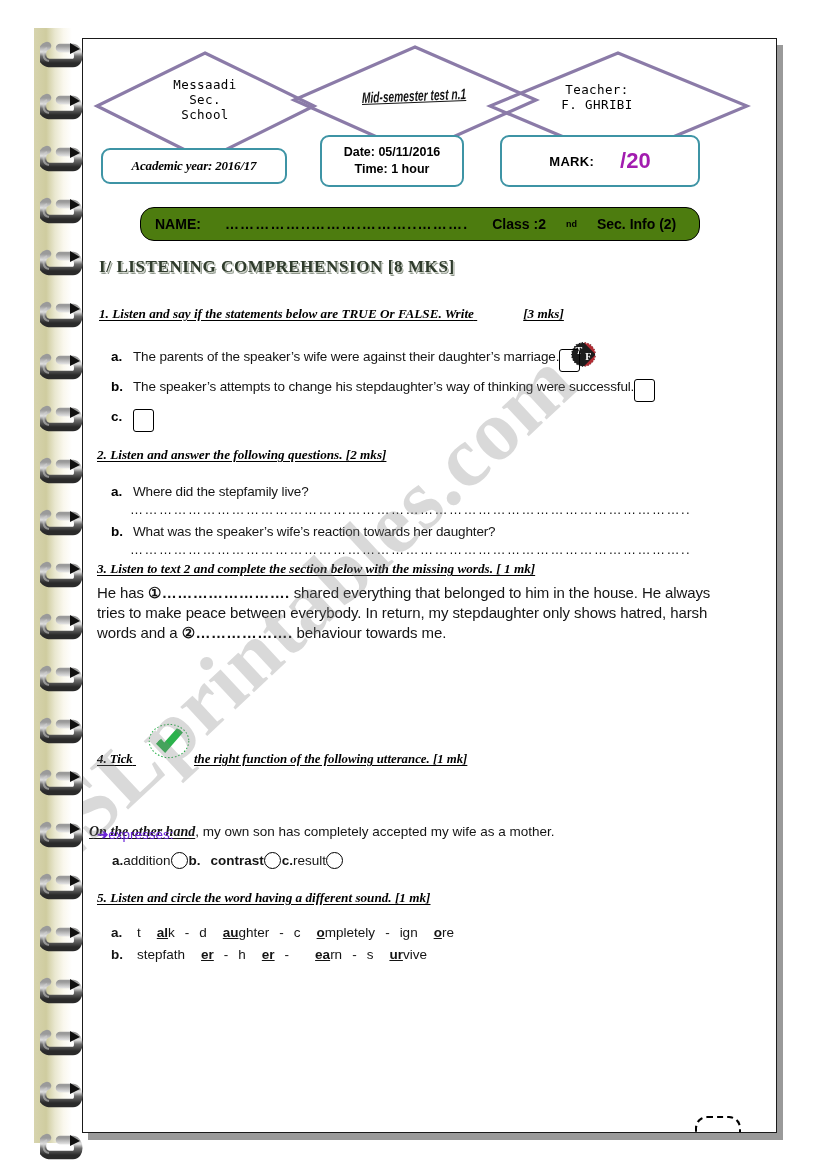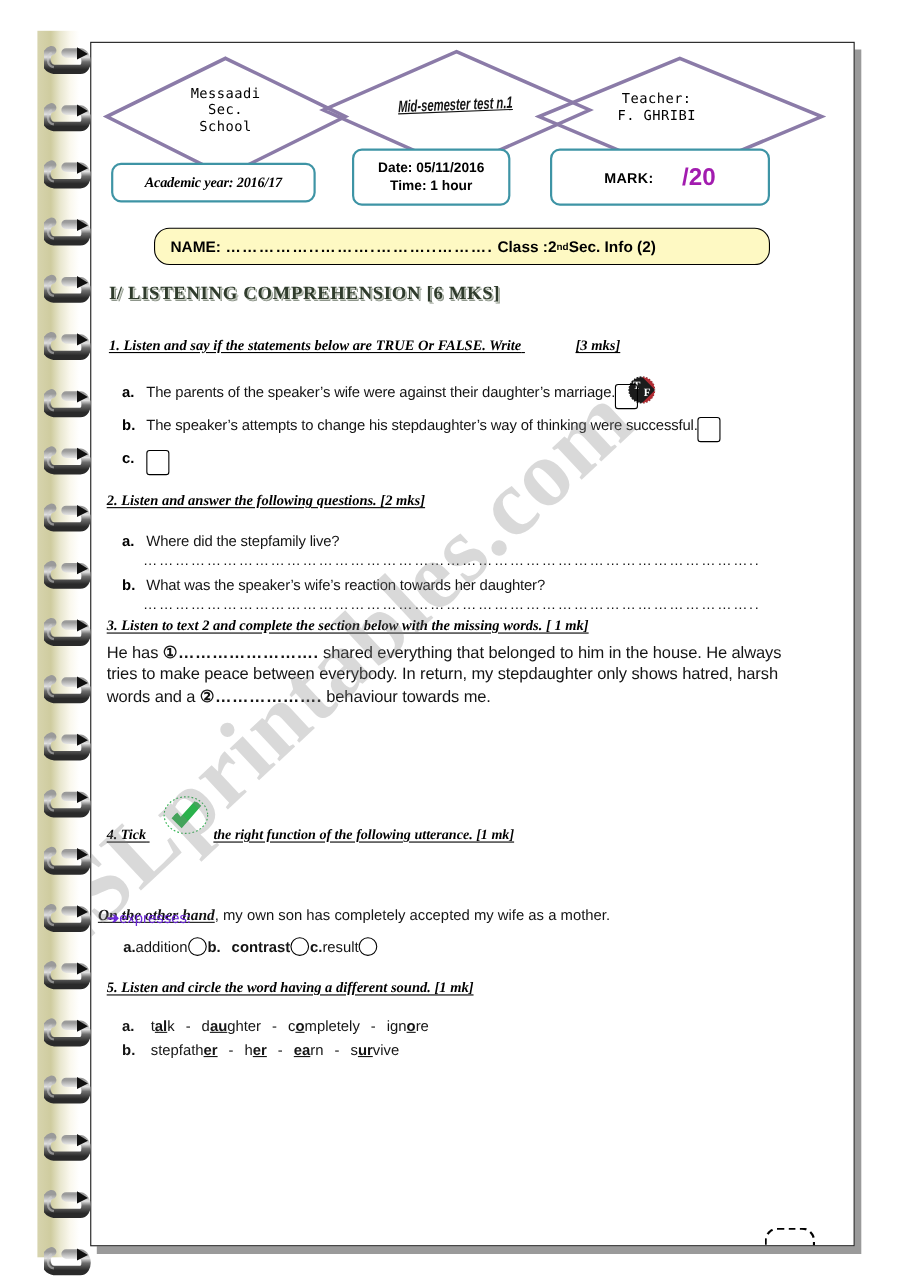"NAME:" #name-bar { background: #fef9c3 -> #4d7c0f; gap: none -> 20px }
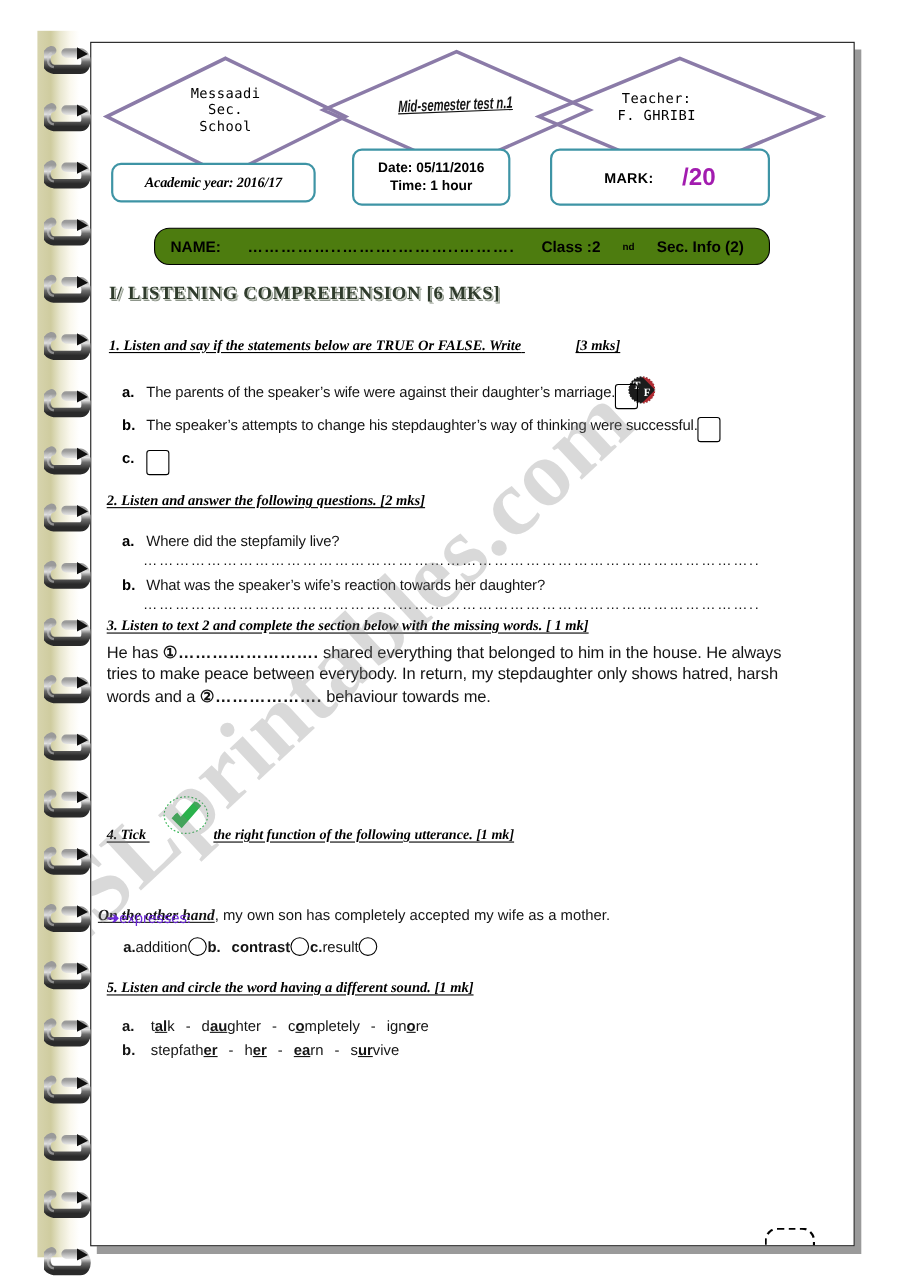"I/ LISTENING COMPREHENSION [6 MKS]" div { text: 6 -> 8 }
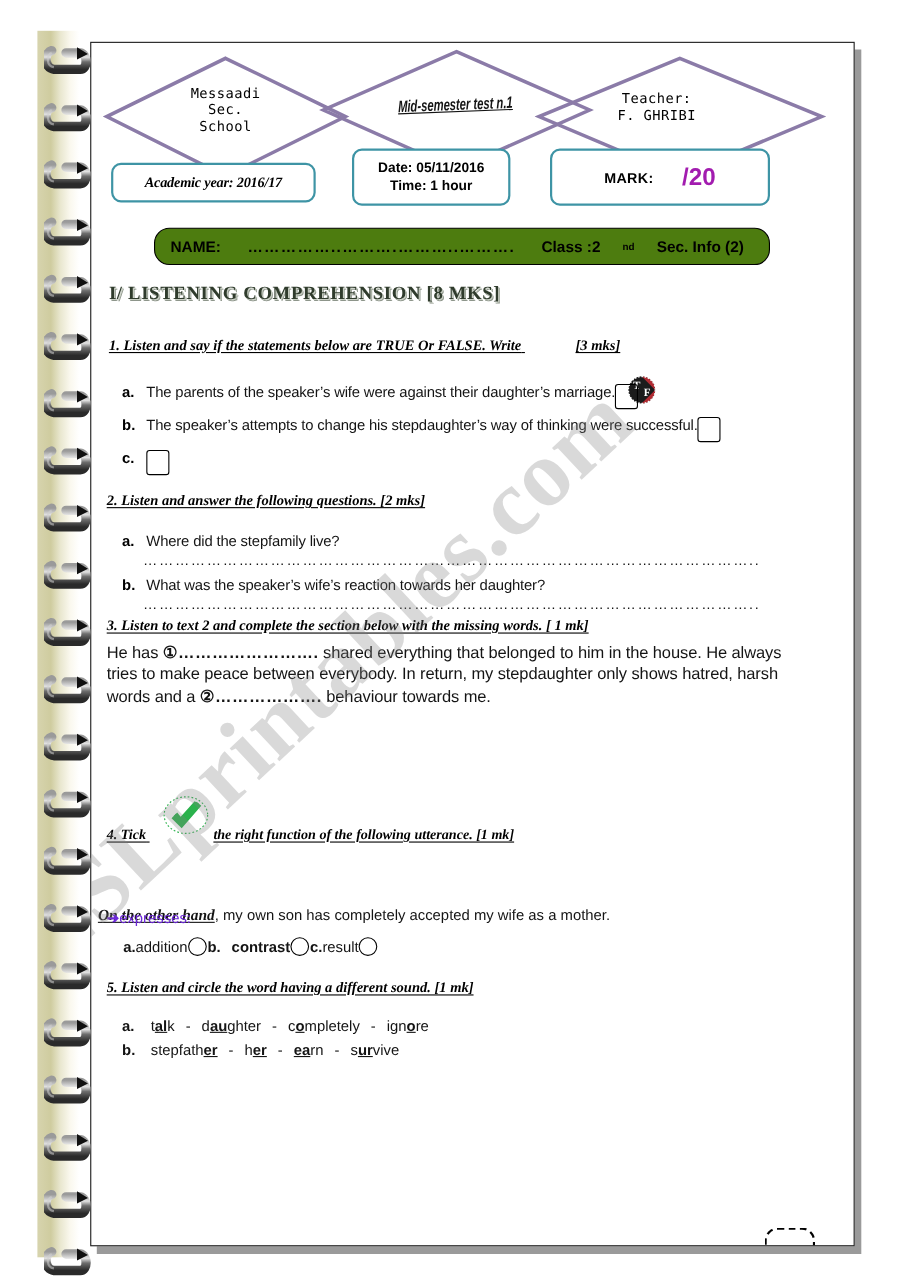"al" .sound-row u { margin-left: none -> 16px }
